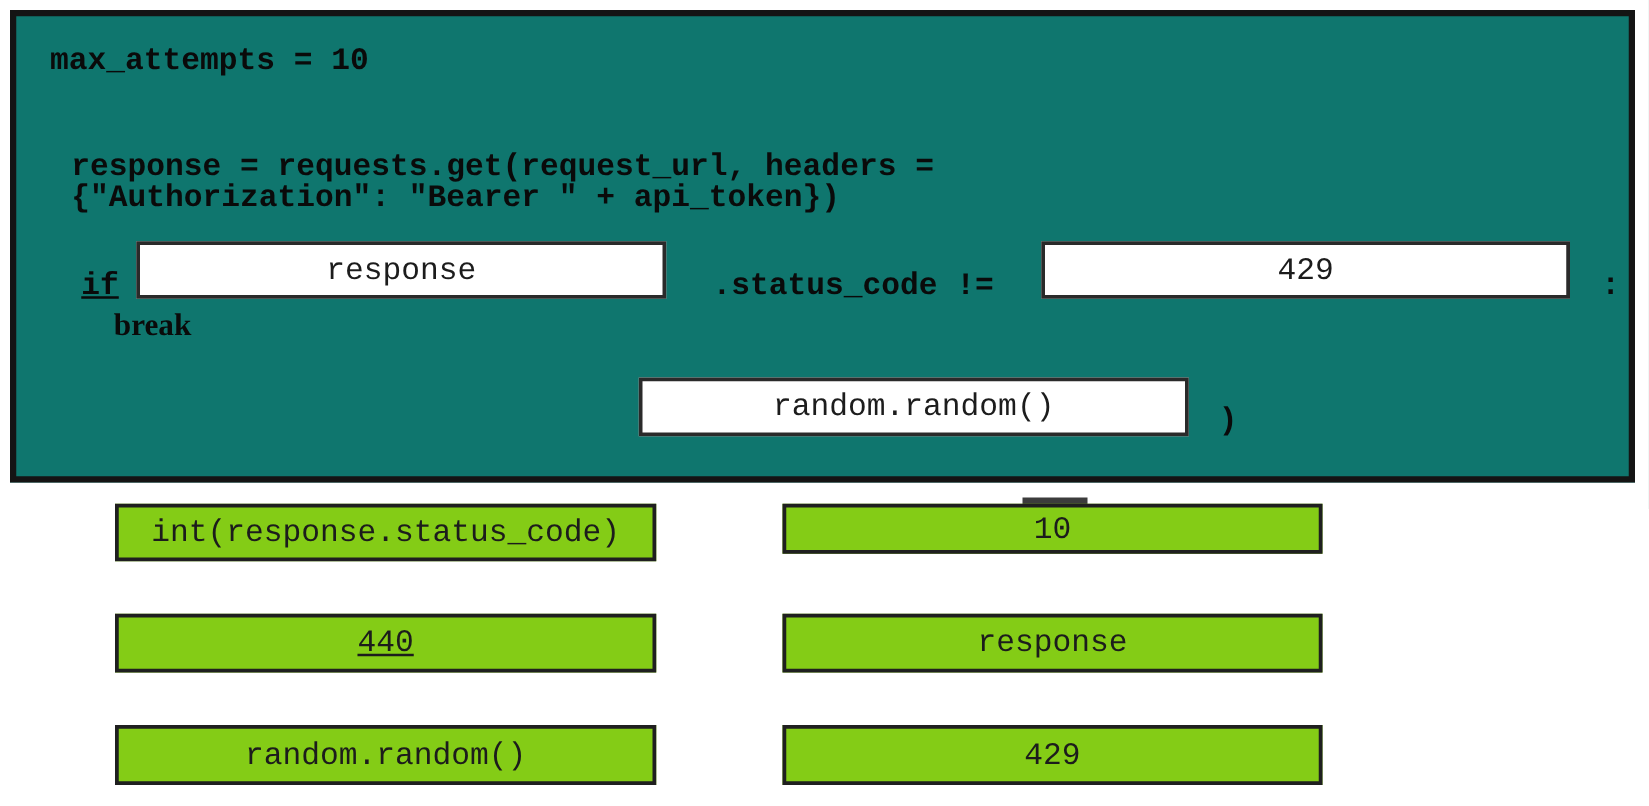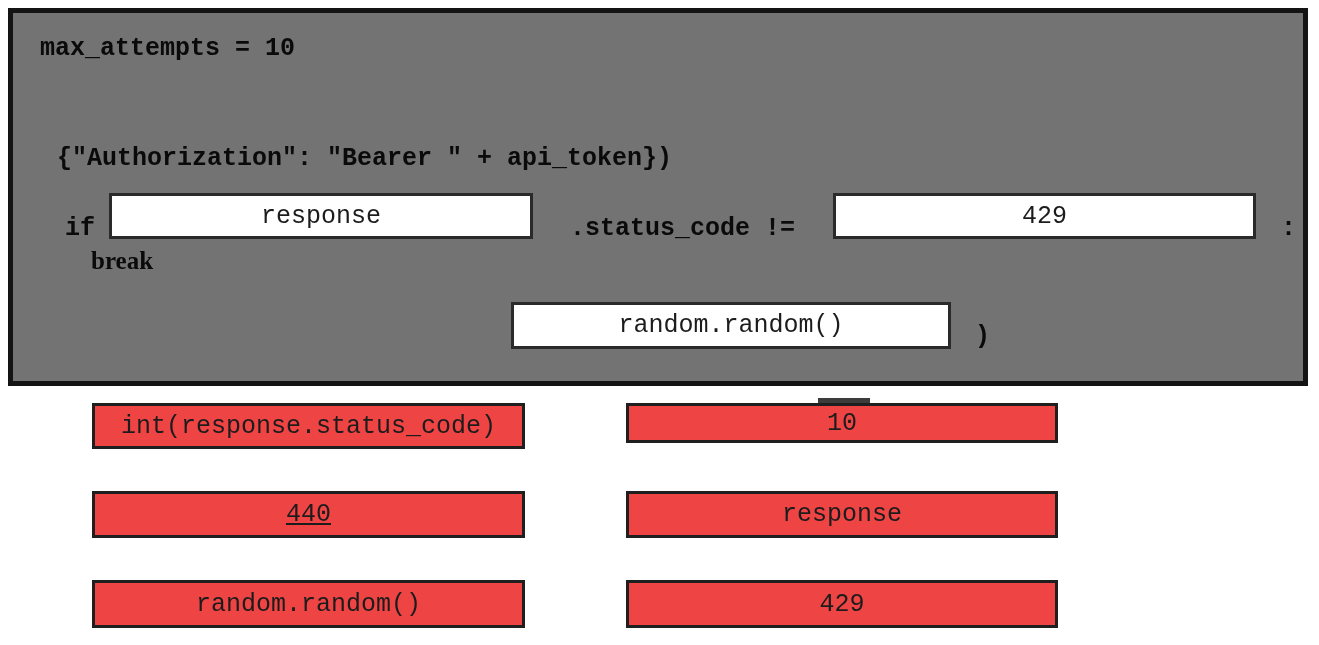"max_attempts = 10" .code-panel { background: #737373 -> #0f766e }
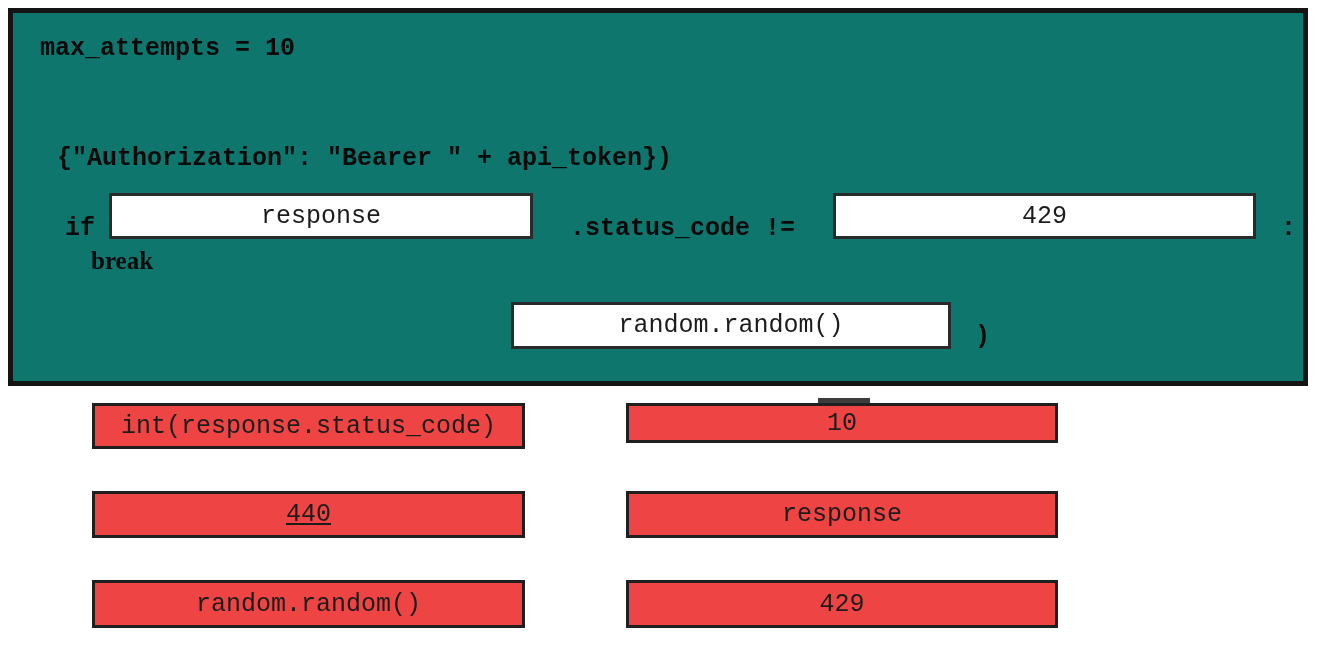"response = requests.get(request_url," span.code-line { html: none -> <span>response = requests.get(request_url, headers =</span> }
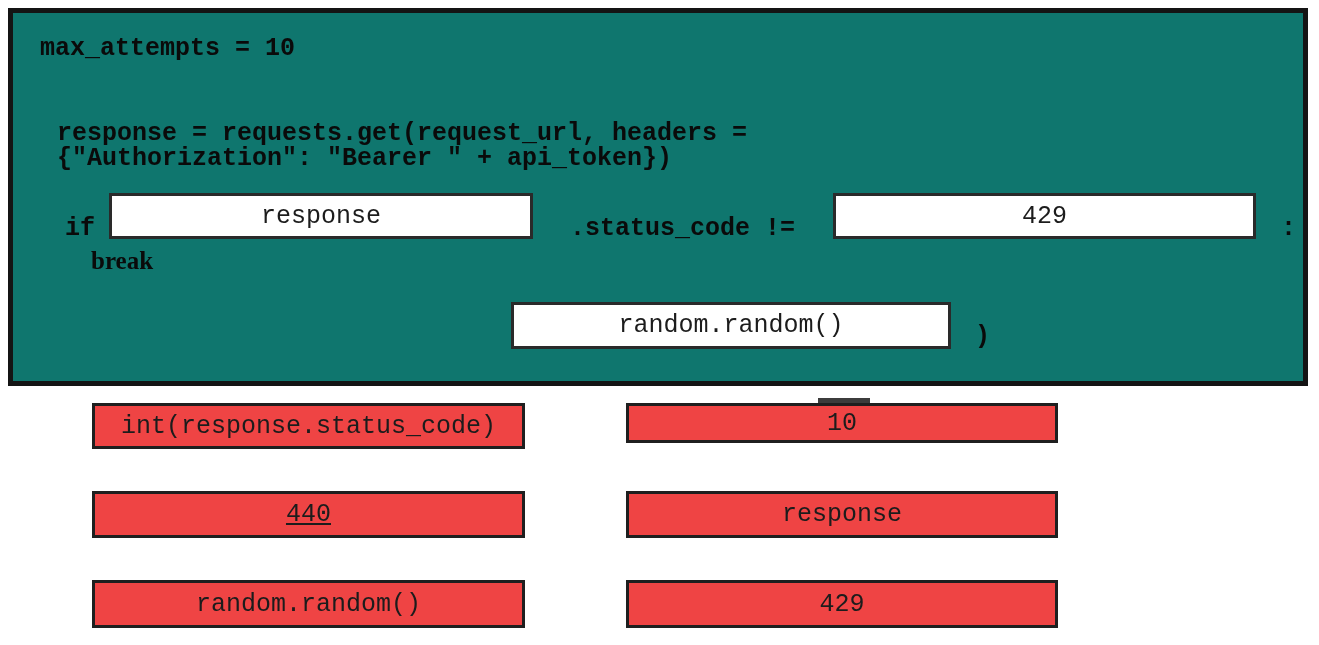"if" .l-if { text-decoration: none -> underline }
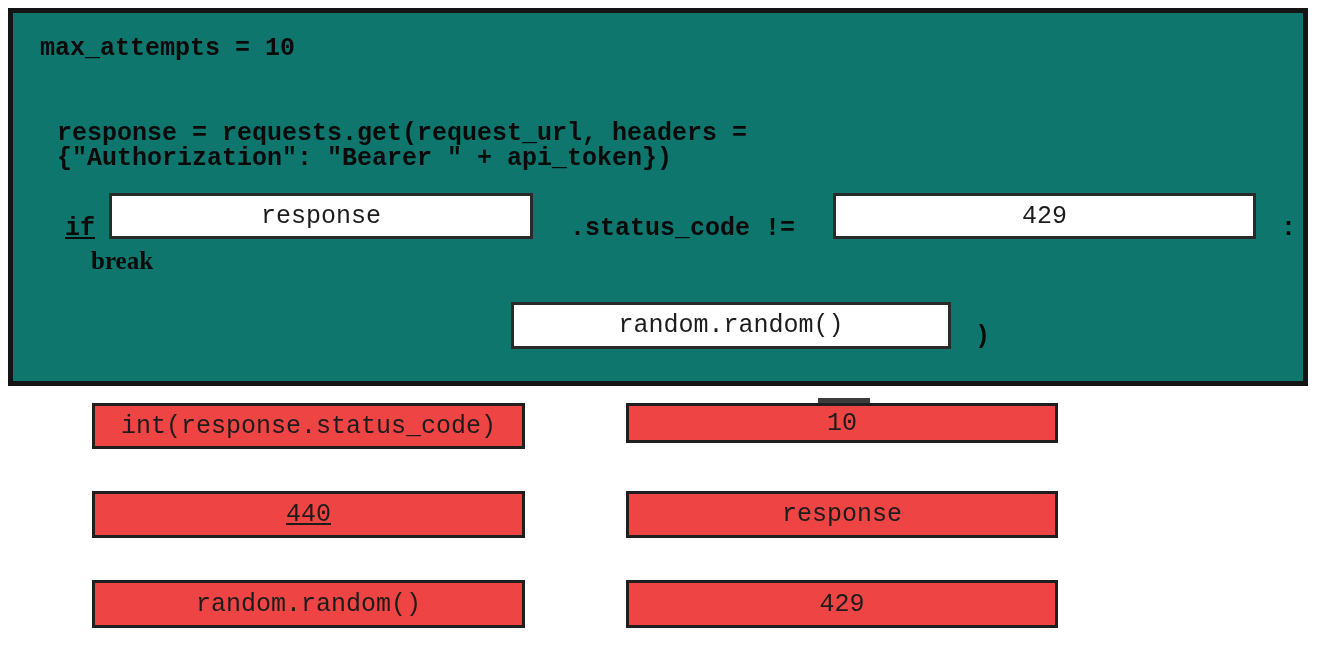"int(response.status_code)" .option-box { background: #ef4444 -> #84cc16 }
